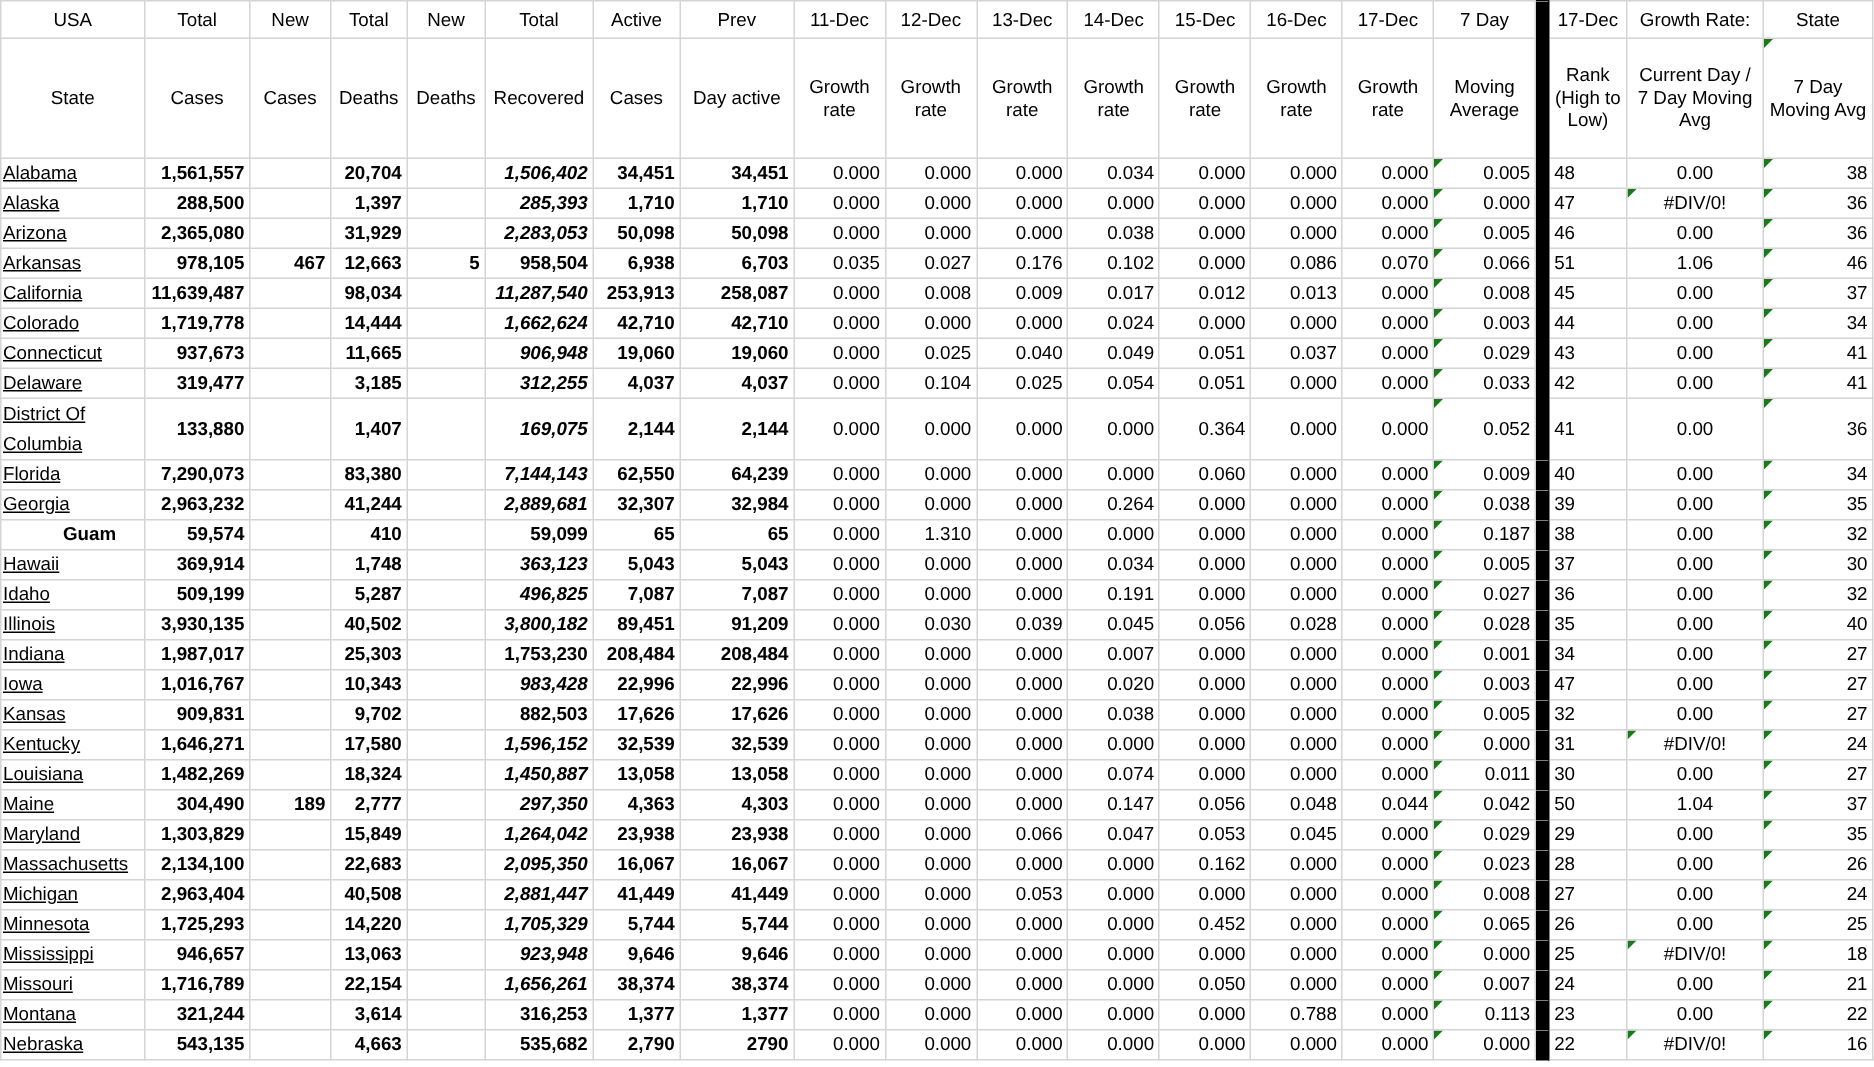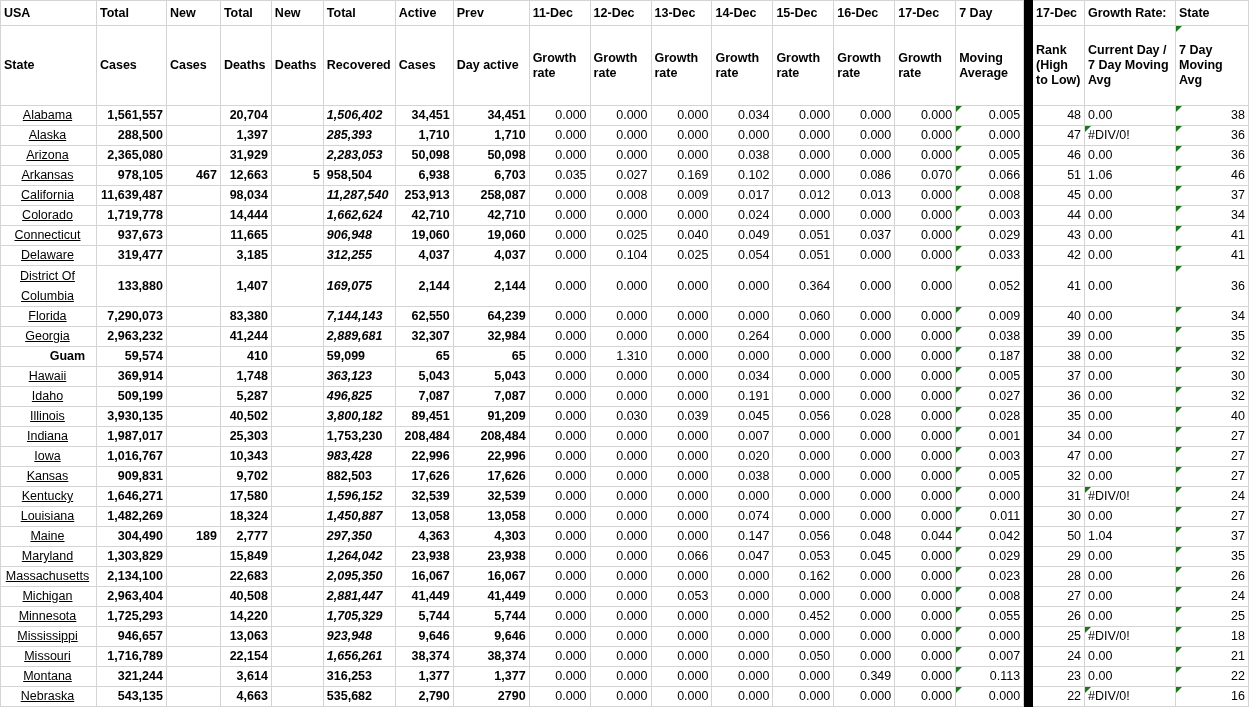"USA" thead td { font-weight: bold -> normal; text-align: none -> center }
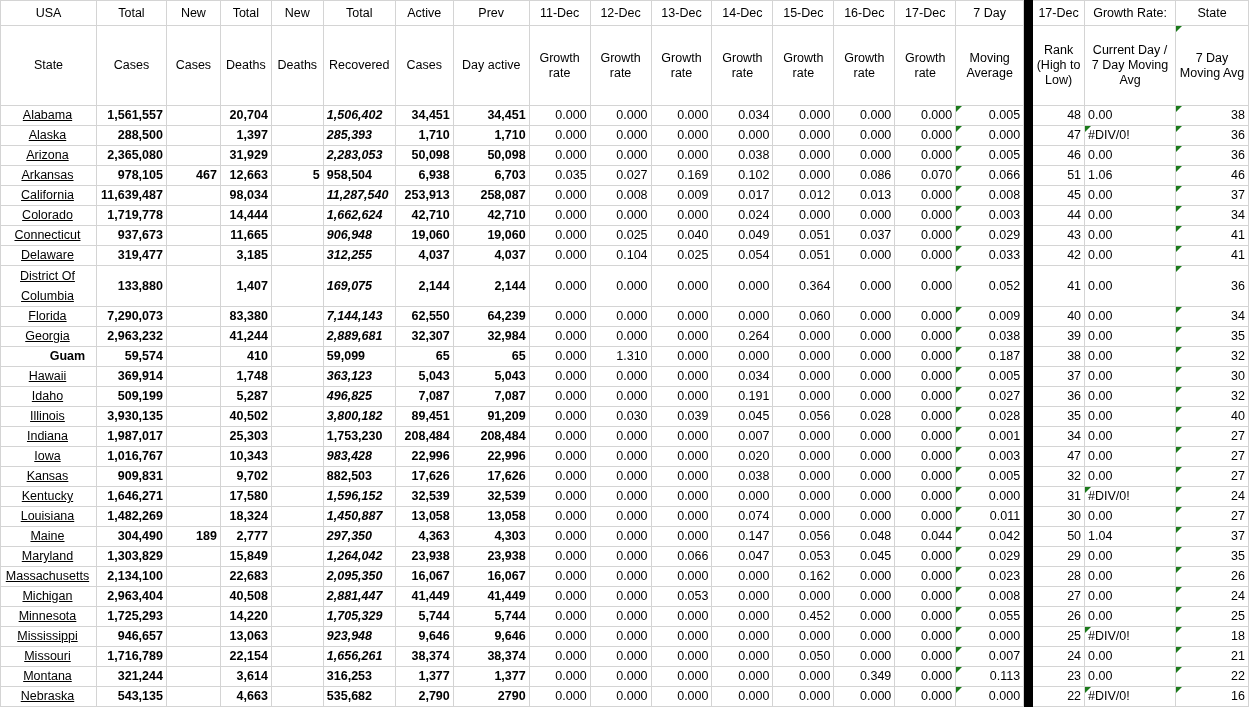"Alabama" td.state { text-align: center -> left }
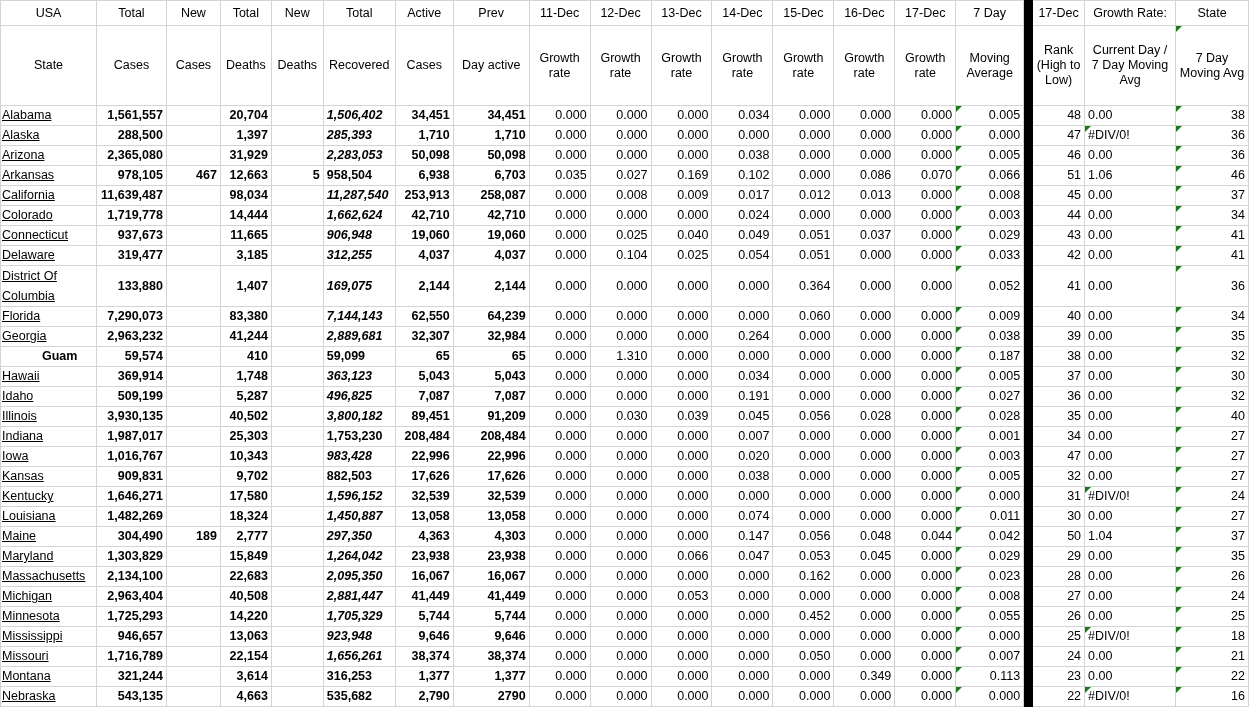"1,506,402" td.rec { text-align: left -> right }
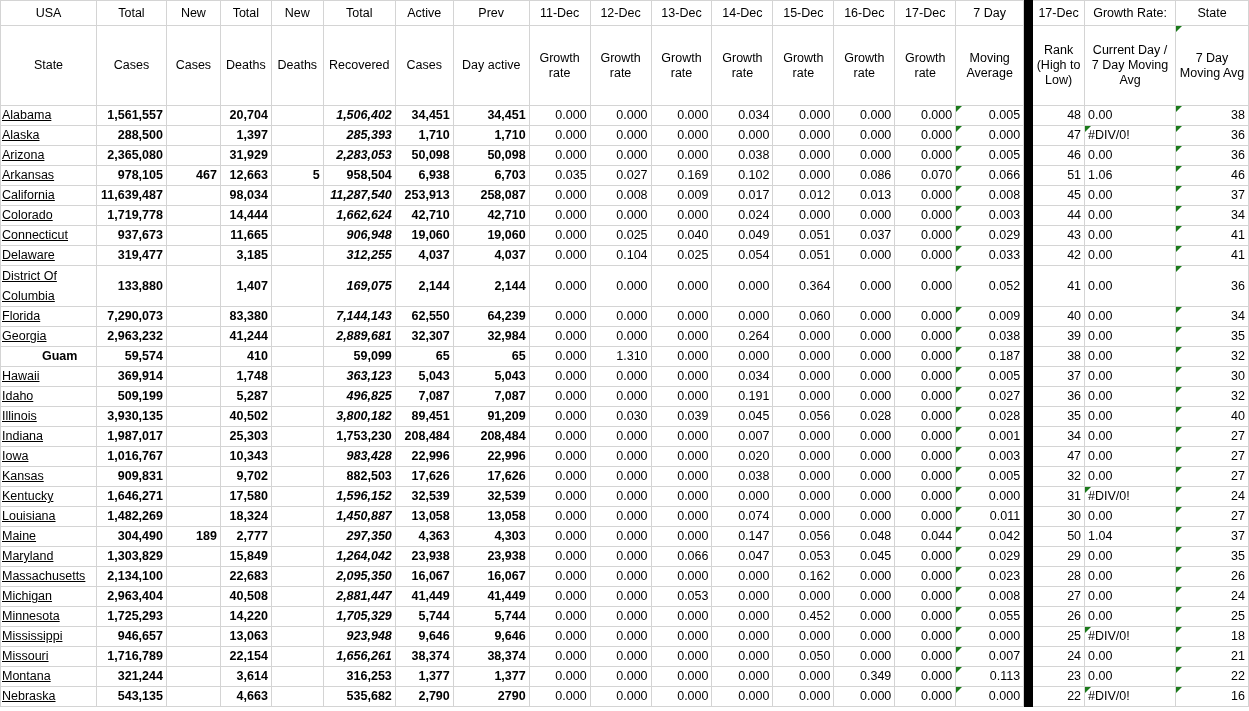"48" td.rank { text-align: right -> none }
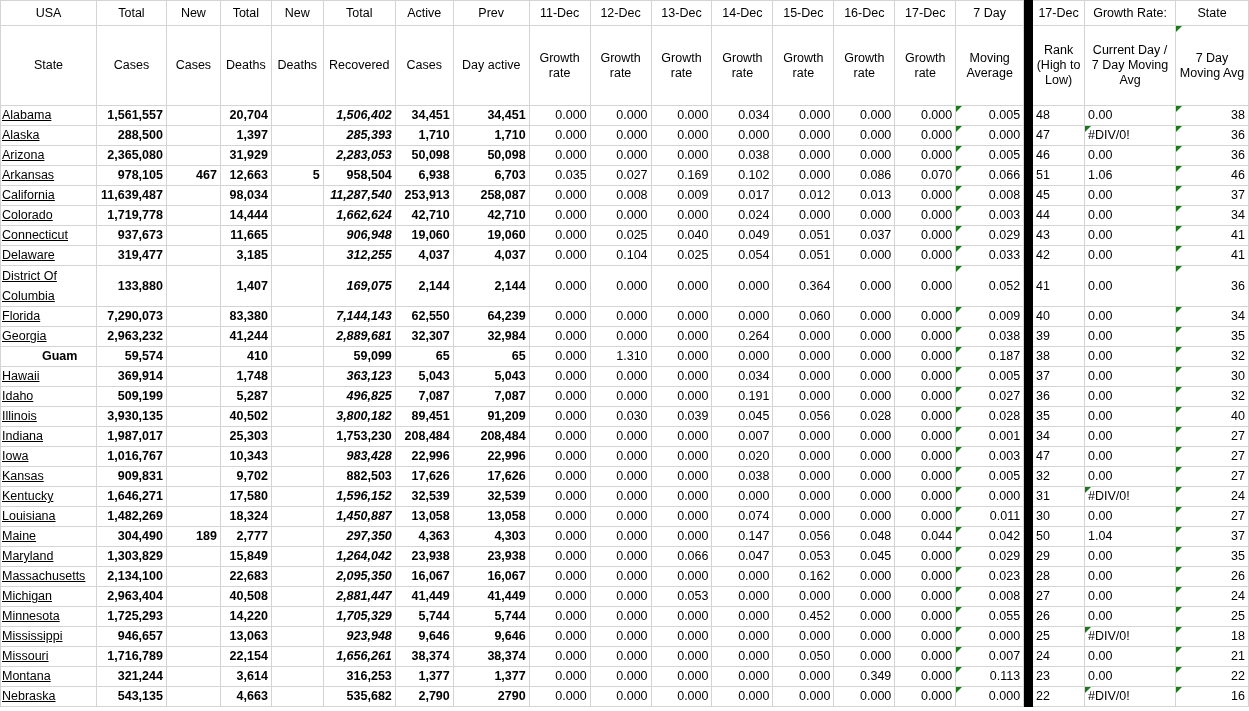"0.00" td.cur { text-align: none -> center }
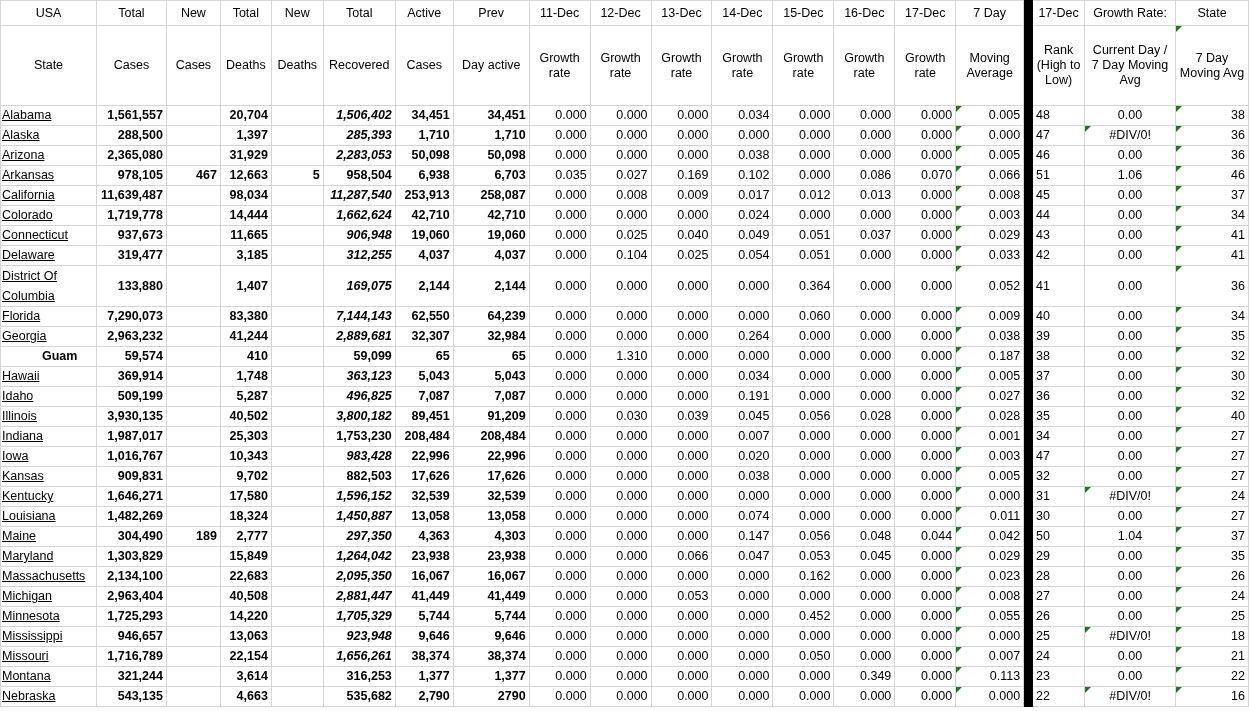"0.169" td.gr { text: 0.169 -> 0.176 }
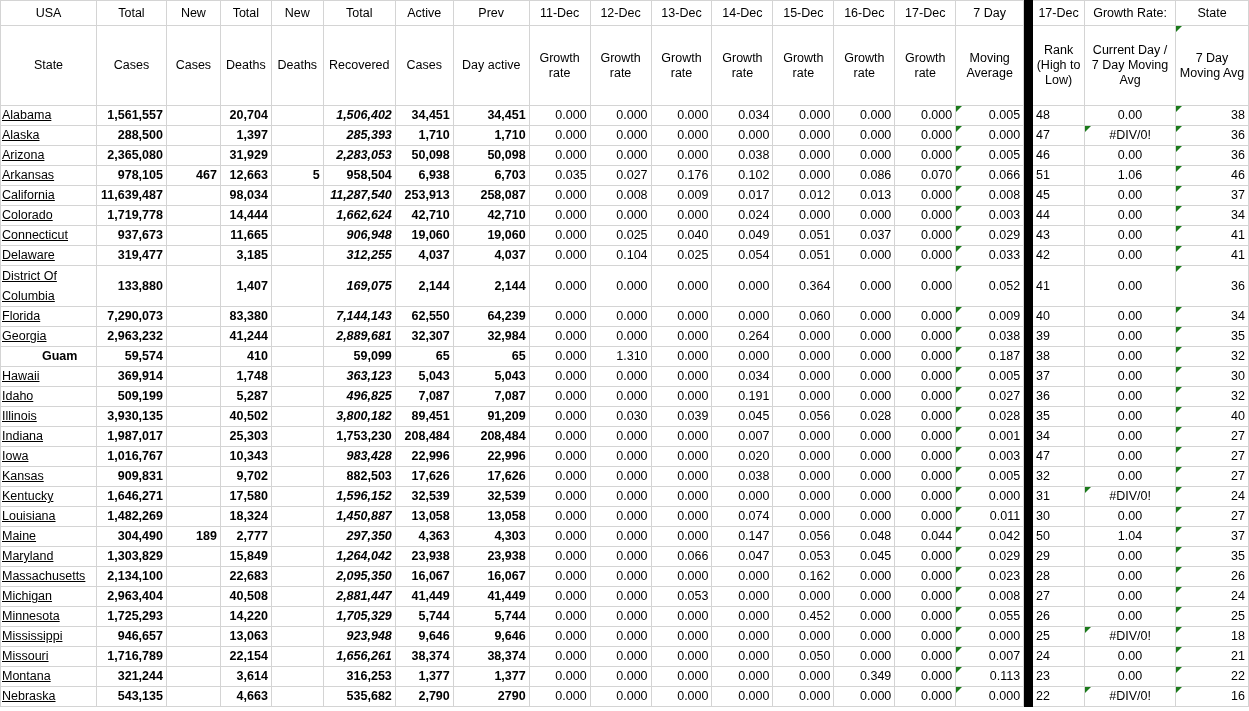"0.055" td.gr { text: 0.055 -> 0.065 }
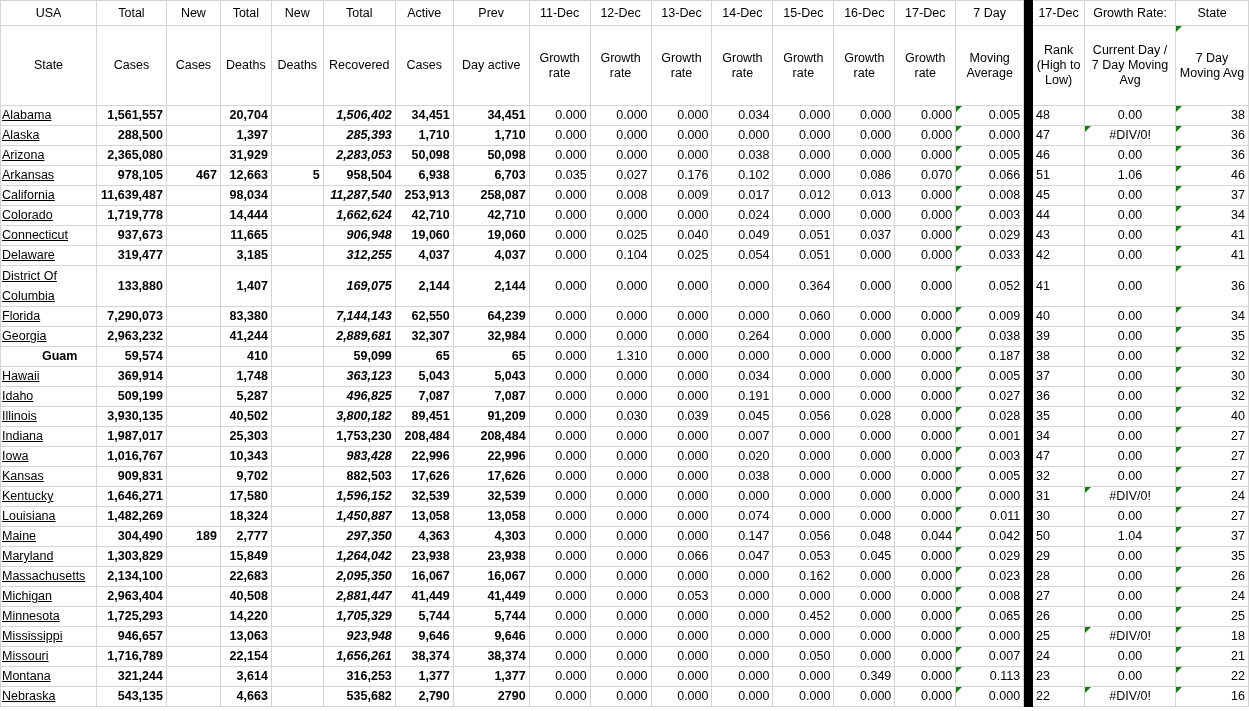"0.349" td.gr { text: 0.349 -> 0.788 }
